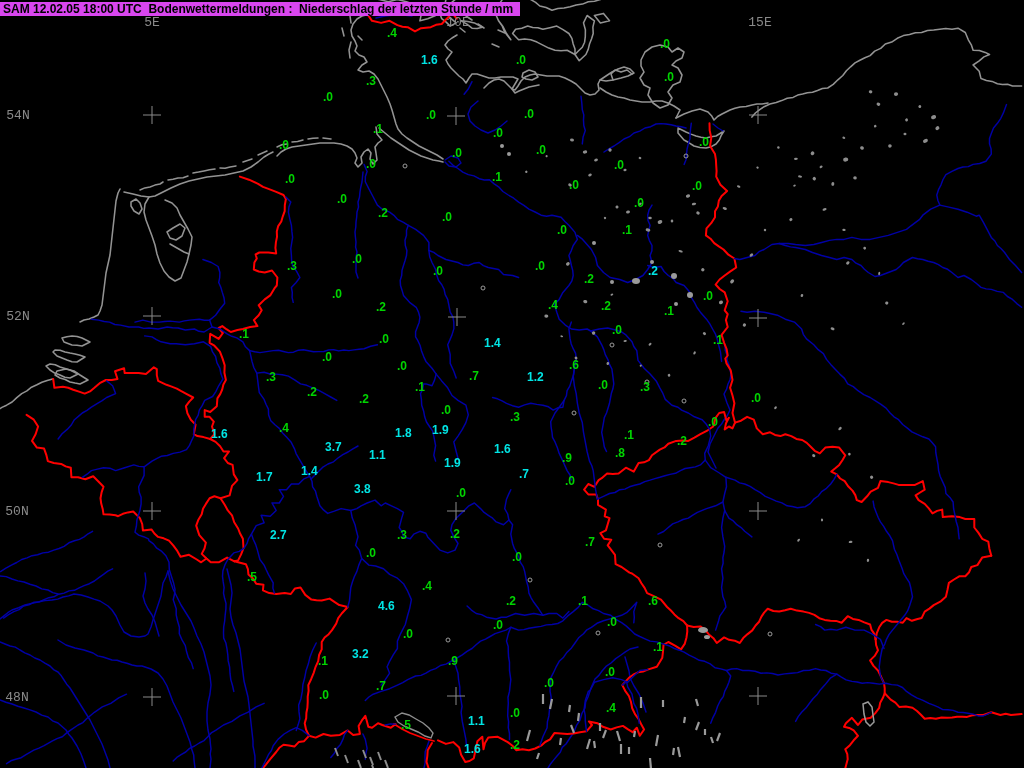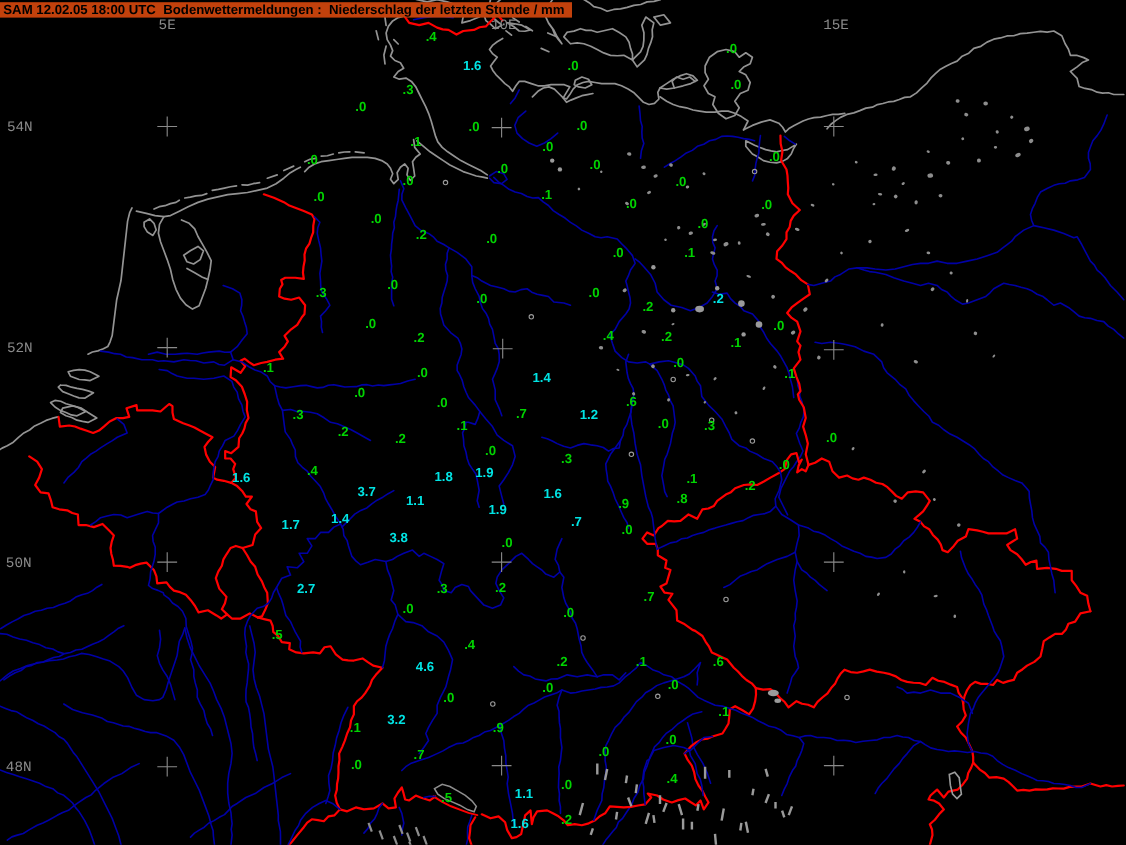"SAM 12.02.05 18:00 UTC" #bar { background: #c2410c -> #d946ef }
